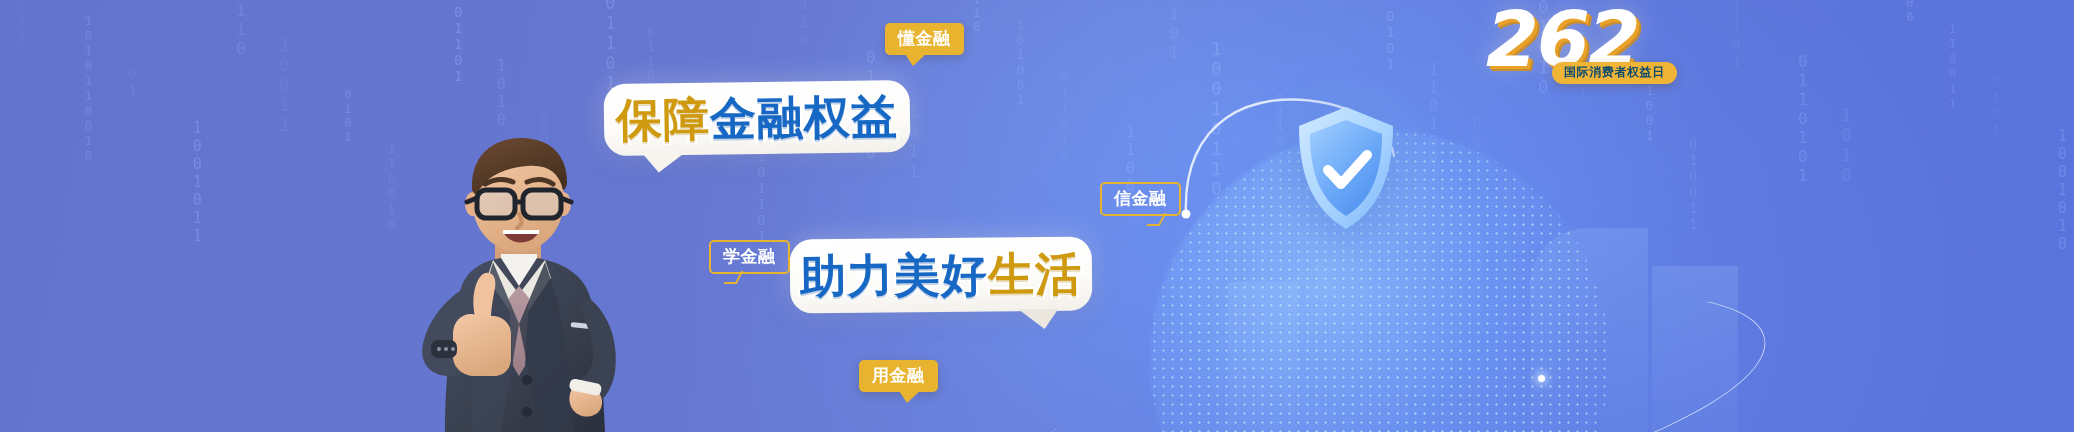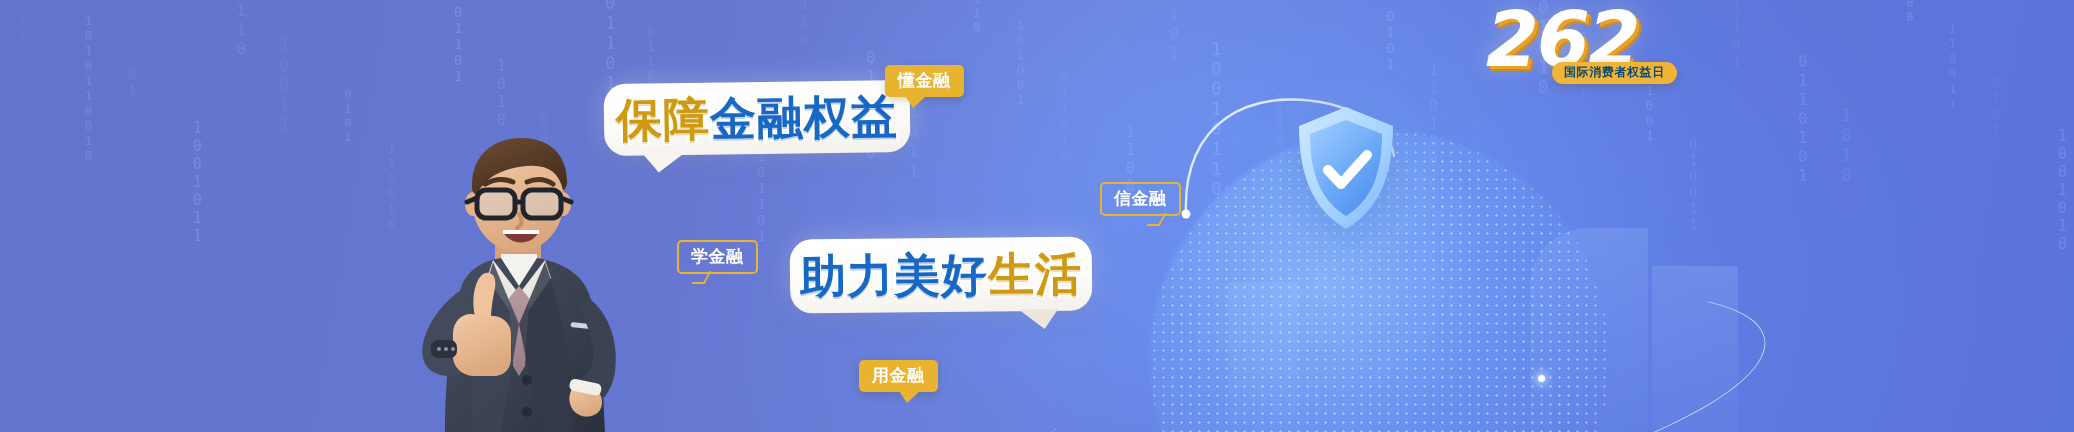"懂金融" .tag-dongjinrong { margin-top: 42px -> none }
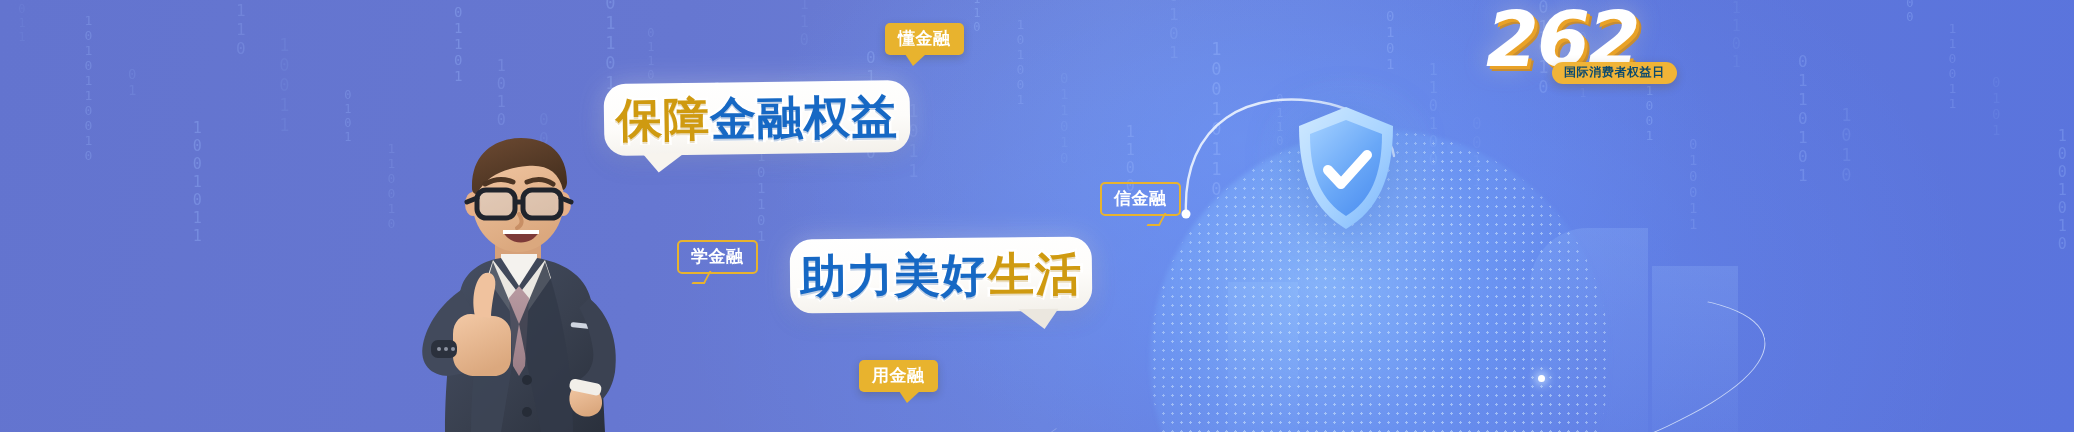"学金融" .tag-xuejinrong { left: 677px -> 709px }
